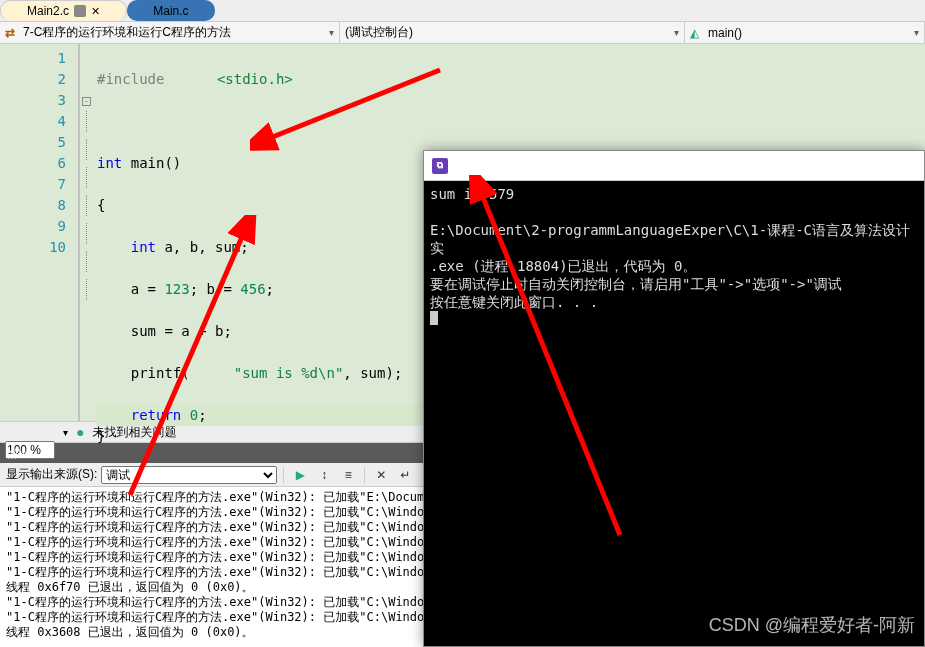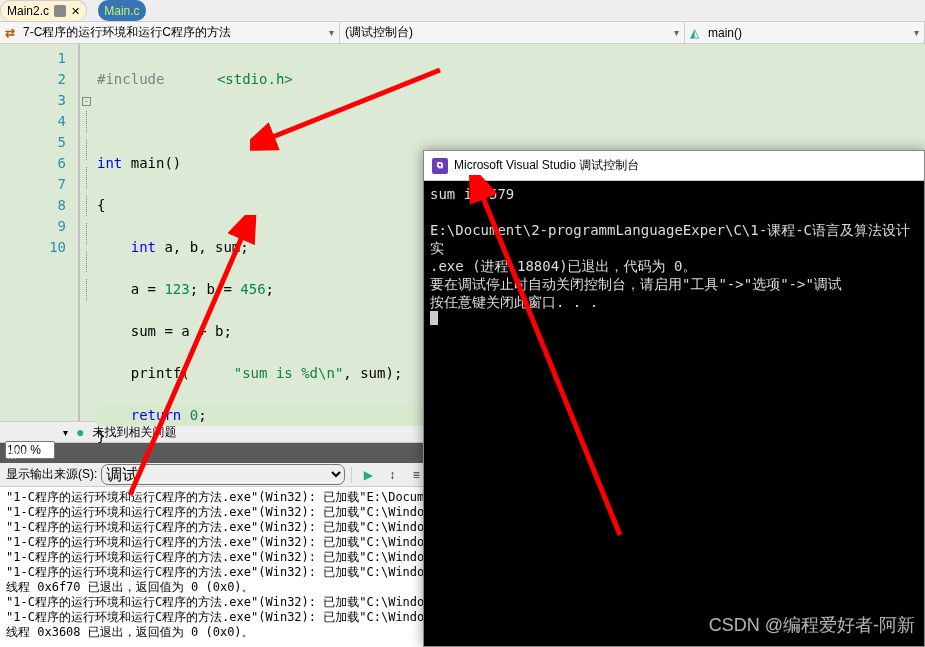"Main2.c" .tab { padding: 3px 6px -> 3px 26px }
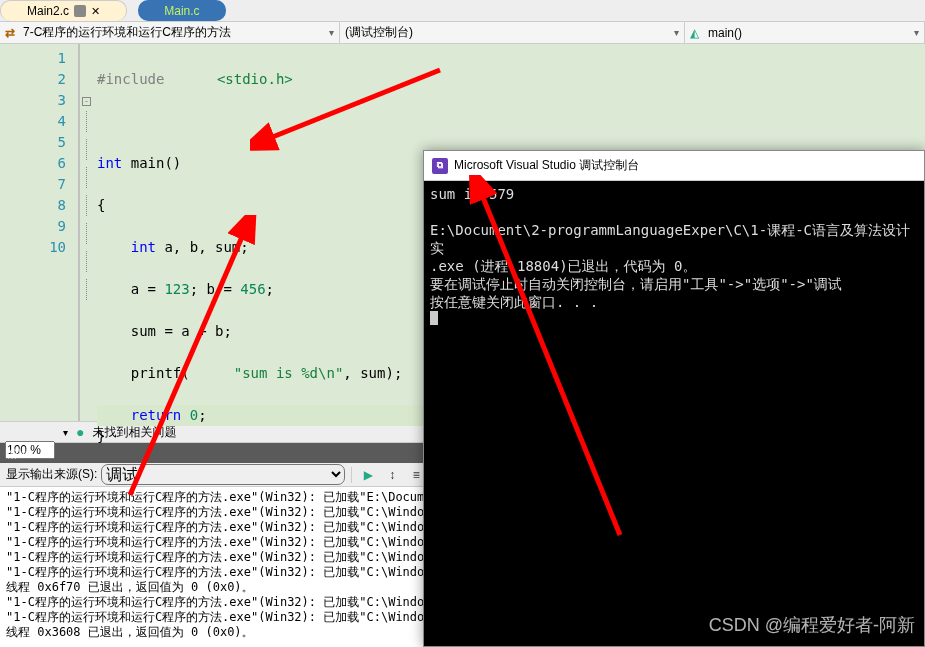"Main.c" .tab.inactive { color: #bef264 -> #000000; margin-left: 11px -> none }
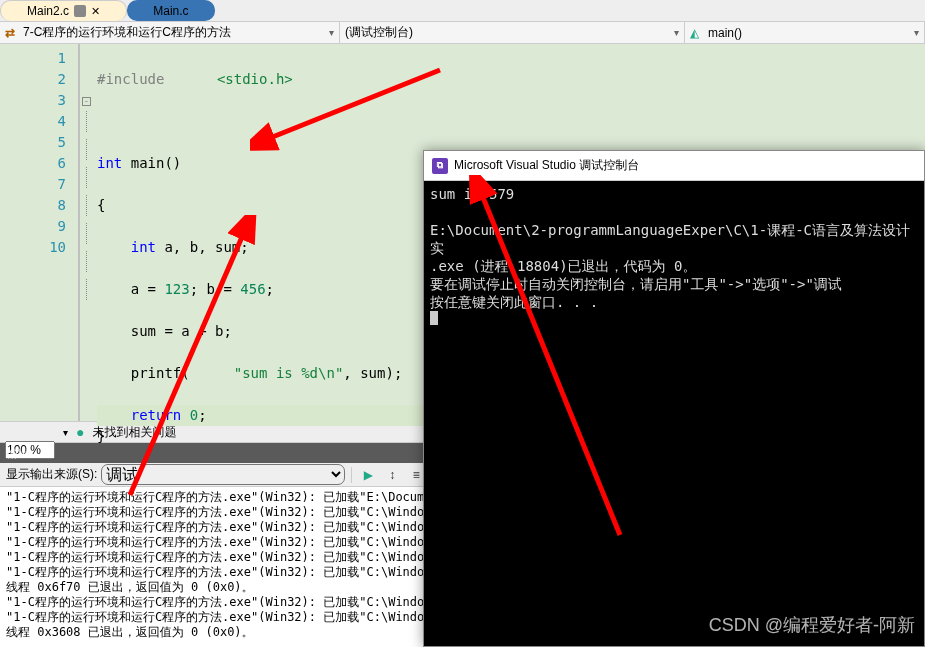"Microsoft Visual Studio 调试控制台" span { html: <span>Microsoft Visual Studio 调试控制台</span> -> none }
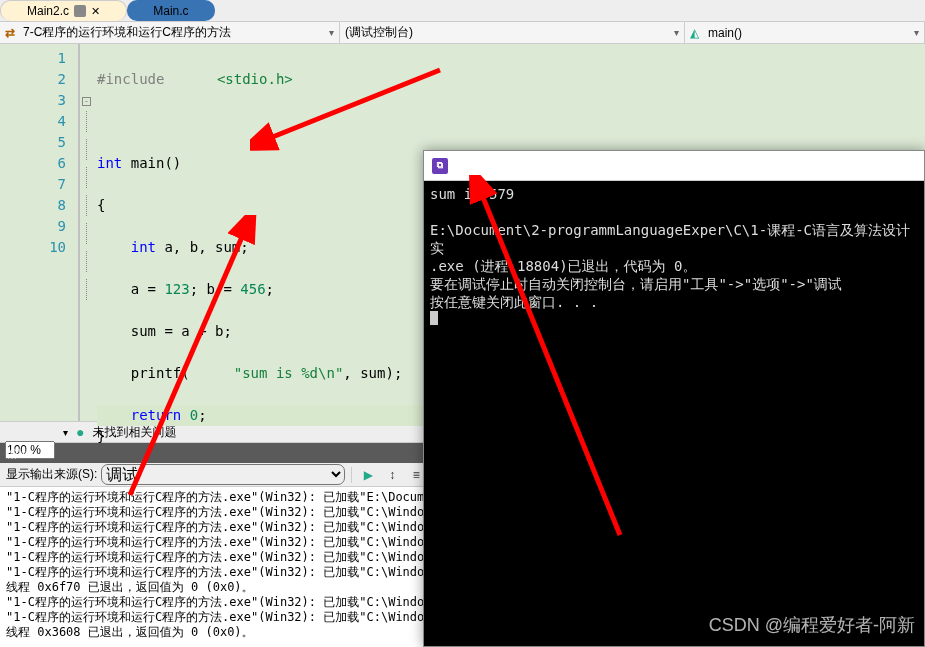"调试" .output-toolbar select { border-radius: 7px -> none; font-size: 16px -> 12px; width: 244px -> 176px }
